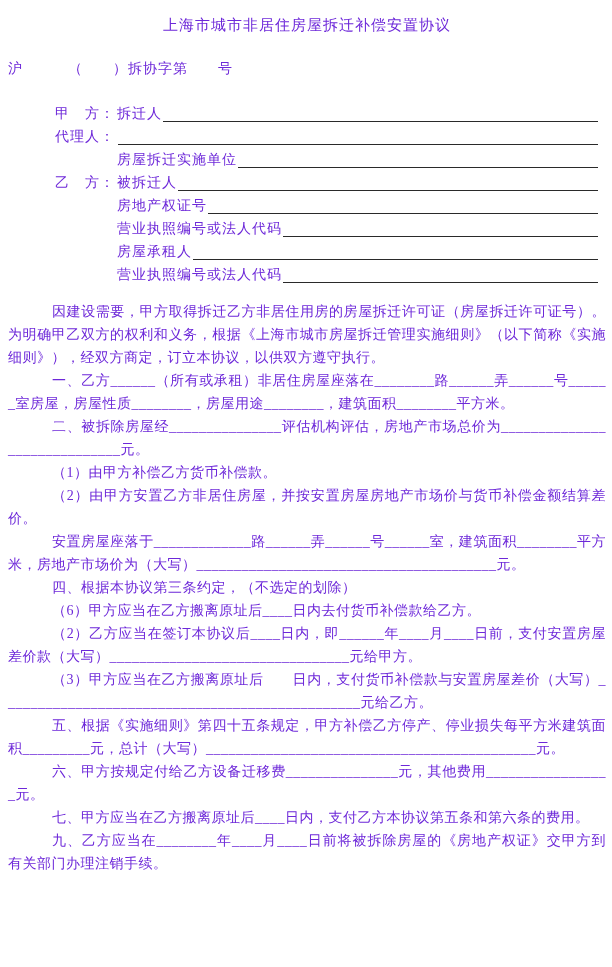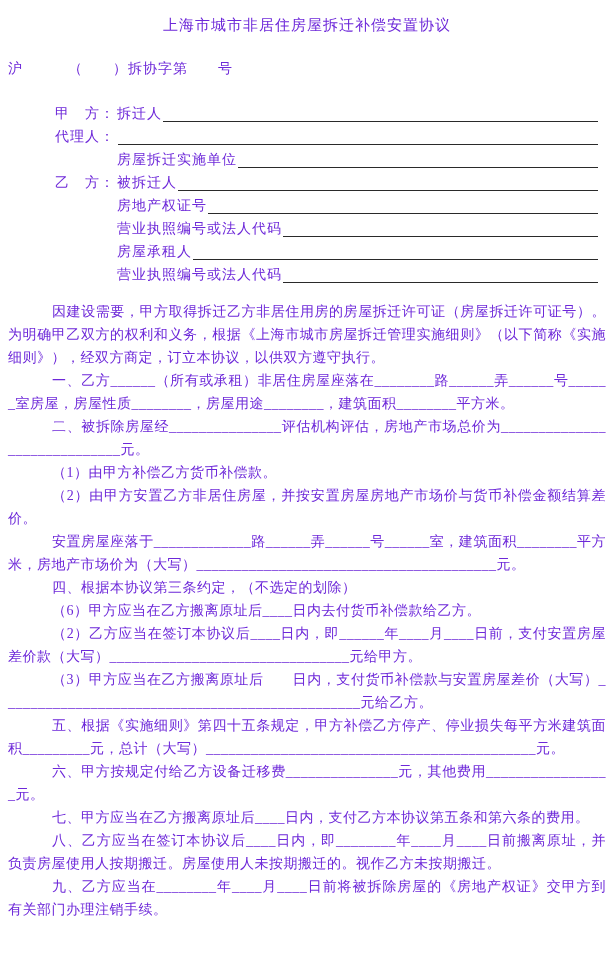"八、乙方应当在签订本协议后____日内，即________年____月____日" p.para { html: <p>八、乙方应当在签订本协议后____日内，即________年____月____日前搬离原址，并负责房屋使用人按期搬迁。房屋使用人未按期搬迁的。视作乙方未按期搬迁。</p> -> none }
